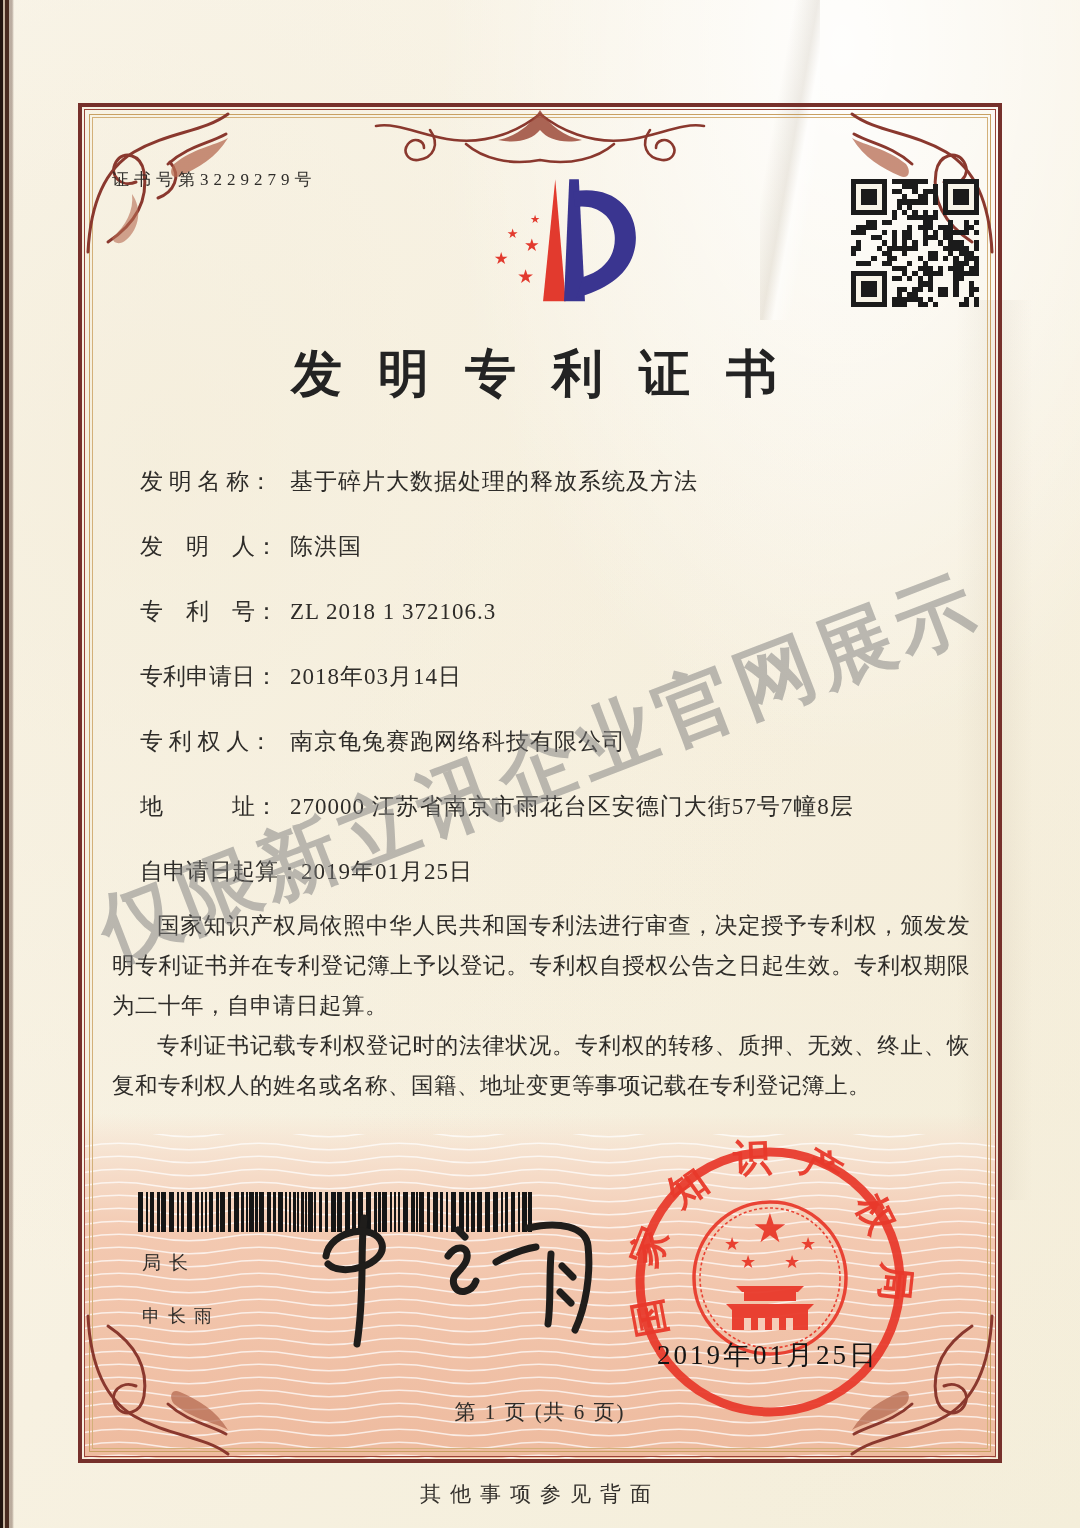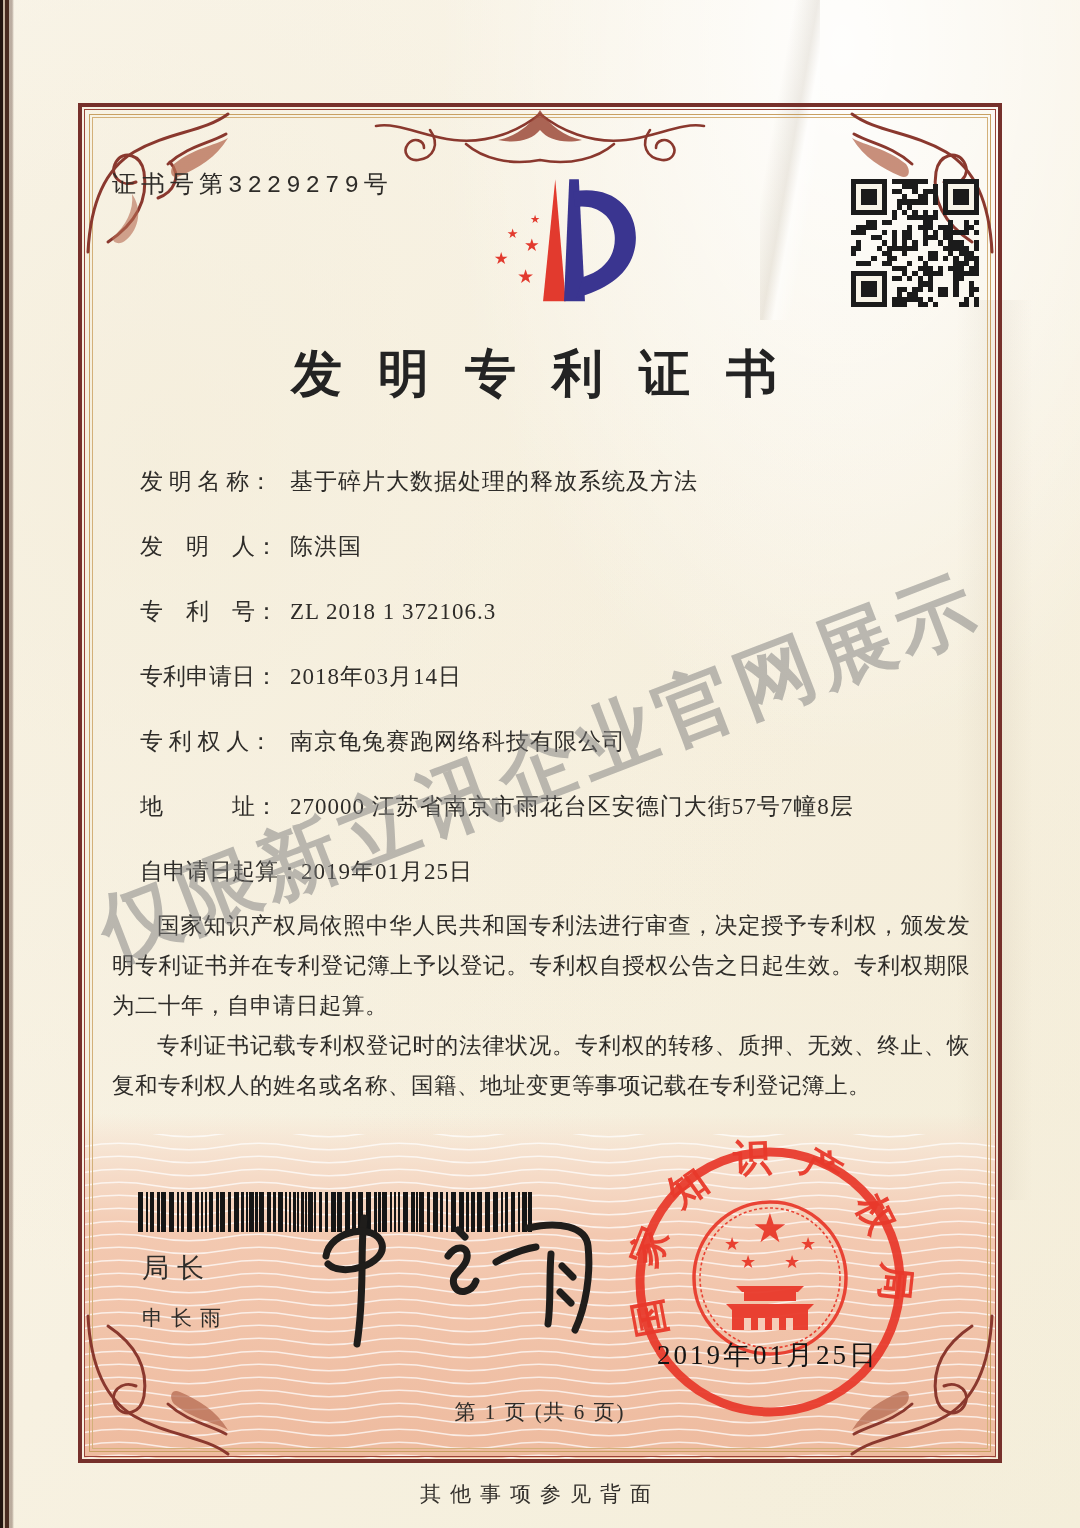"证书号第3229279号" .cert-no { font-family: Liberation Mono, monospace -> none; font-size: 24px -> 17px }
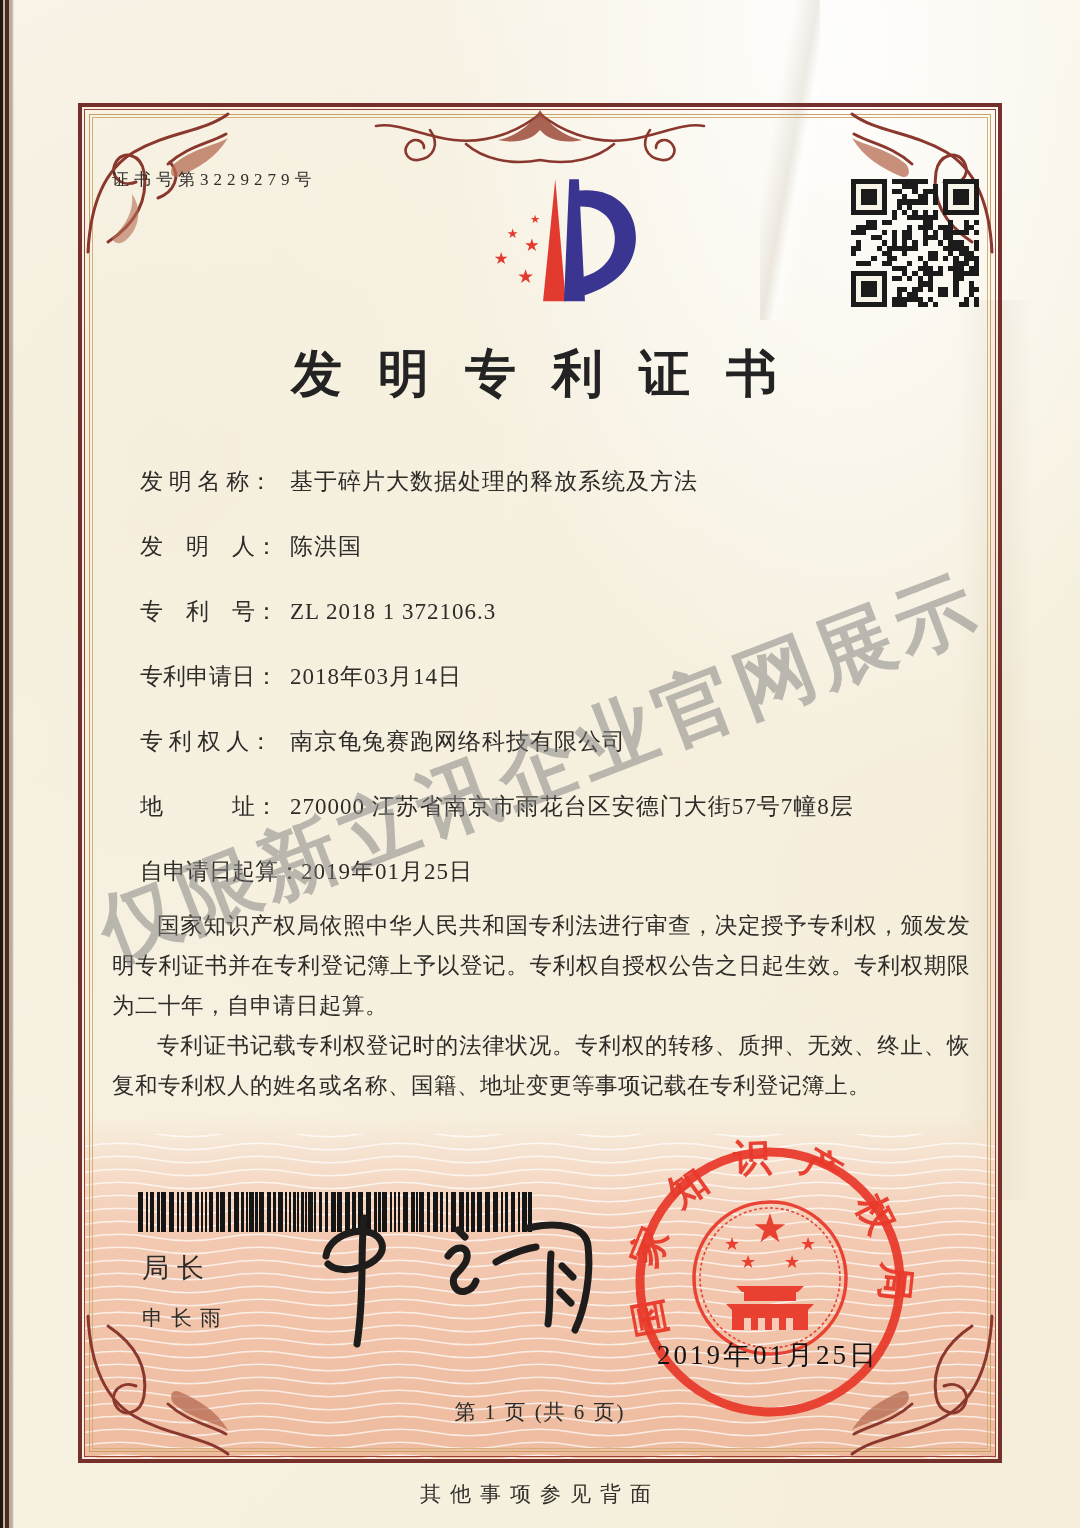"局长" .signer-title { font-size: 27px -> 19px }
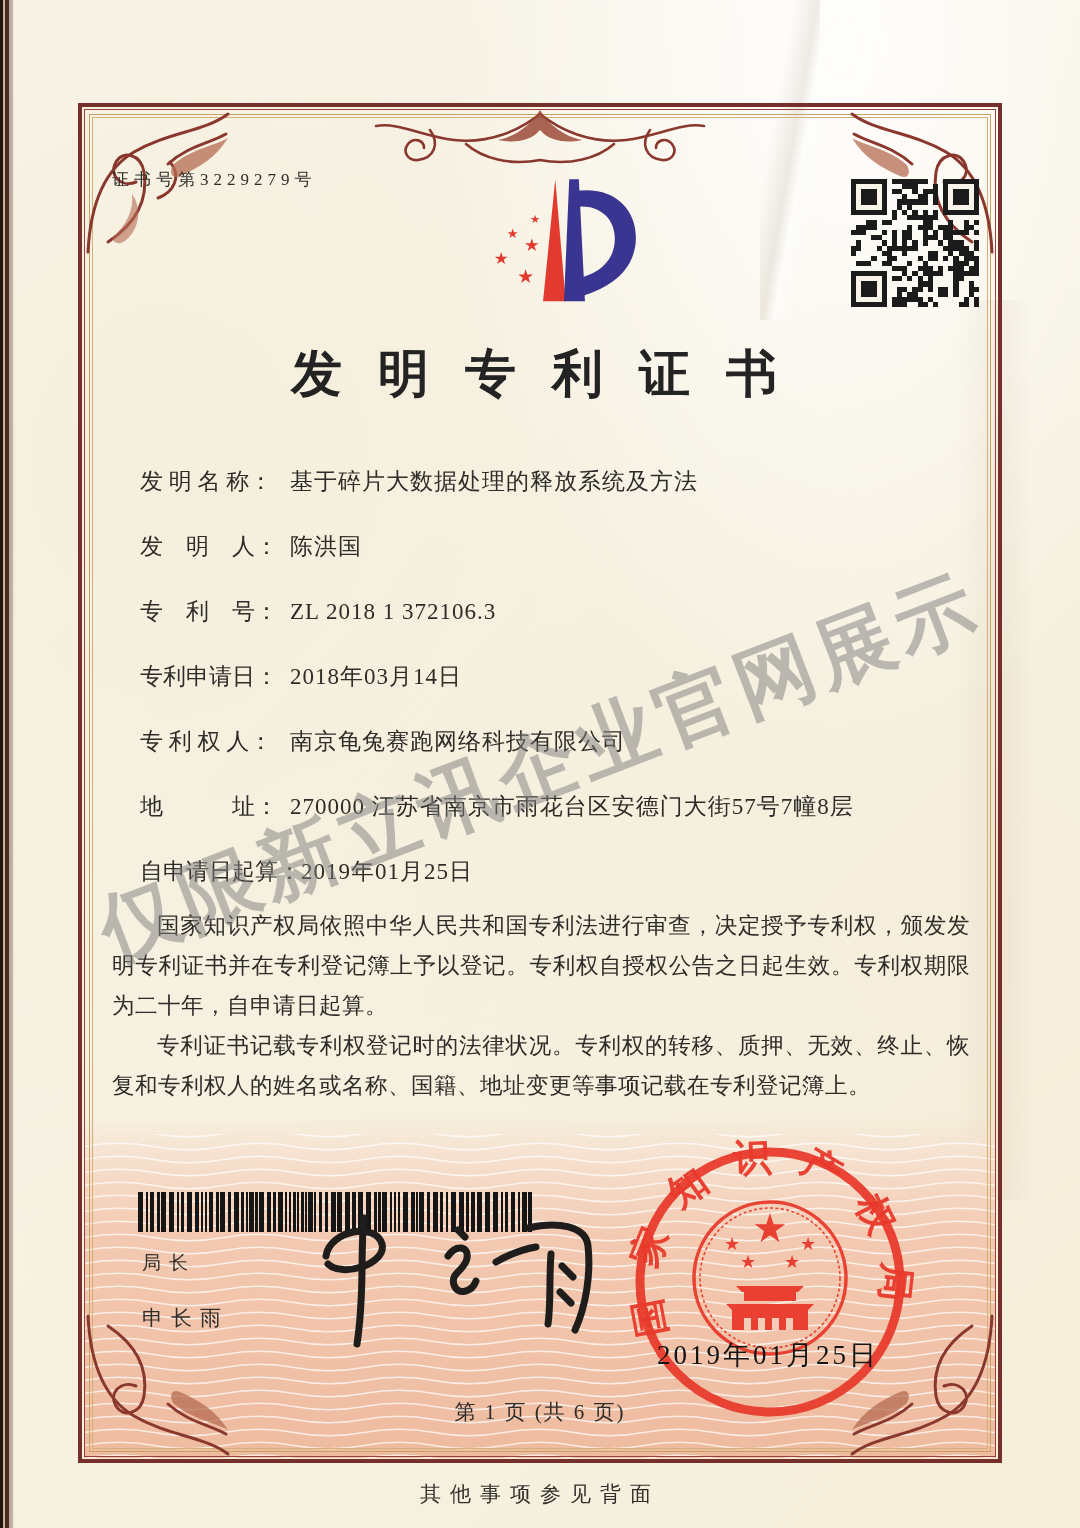"申长雨" .signer-name { font-size: 21px -> 18px }
